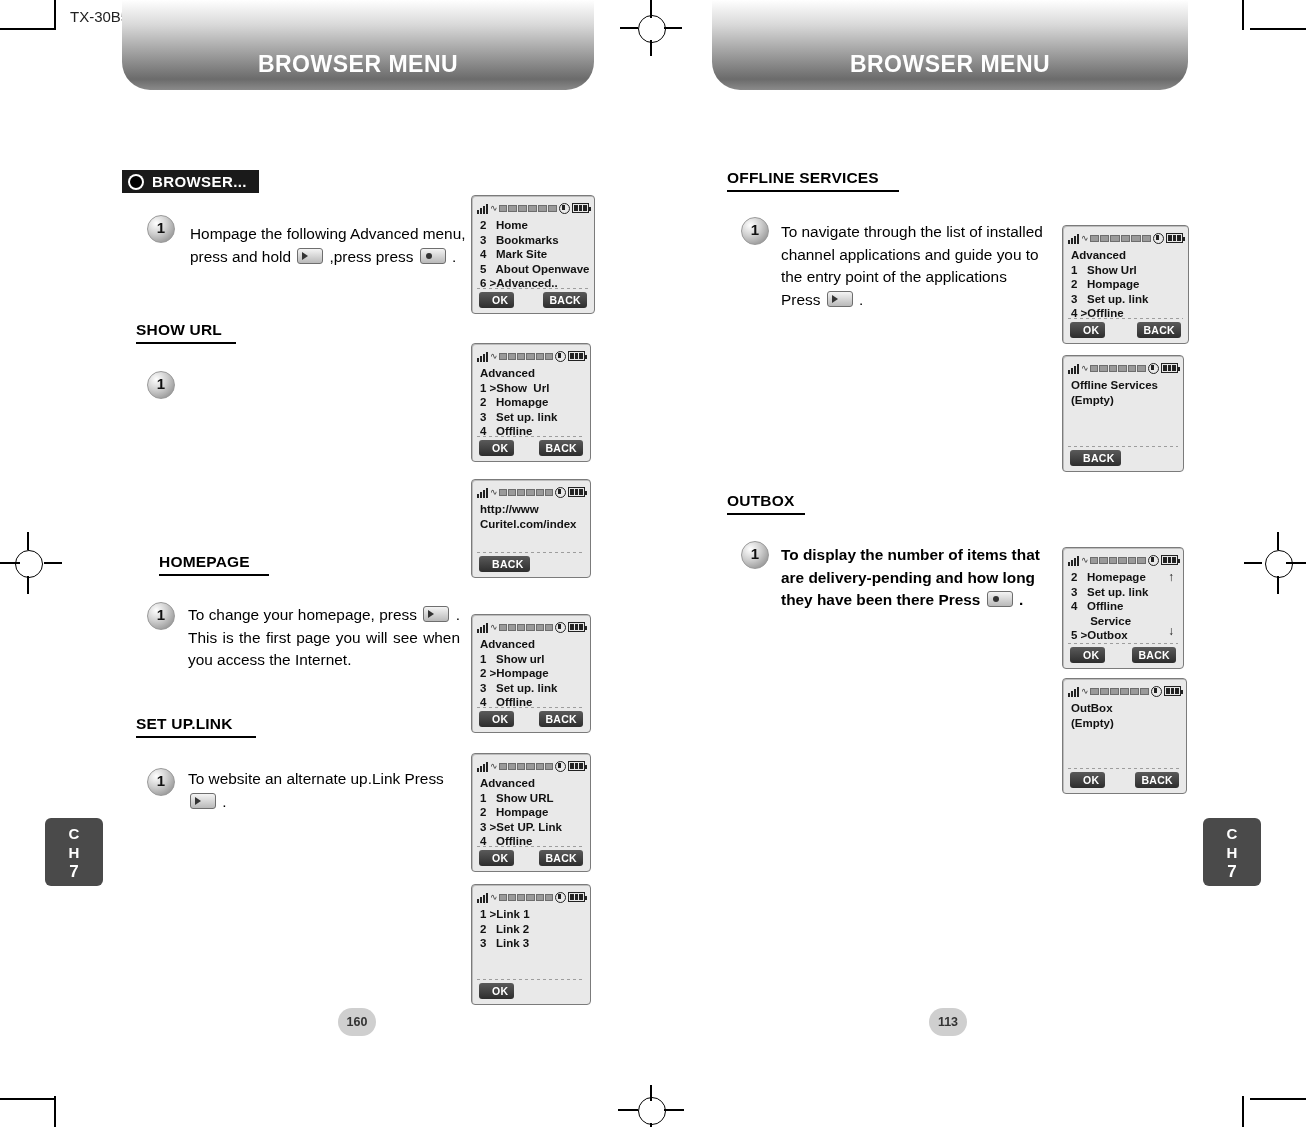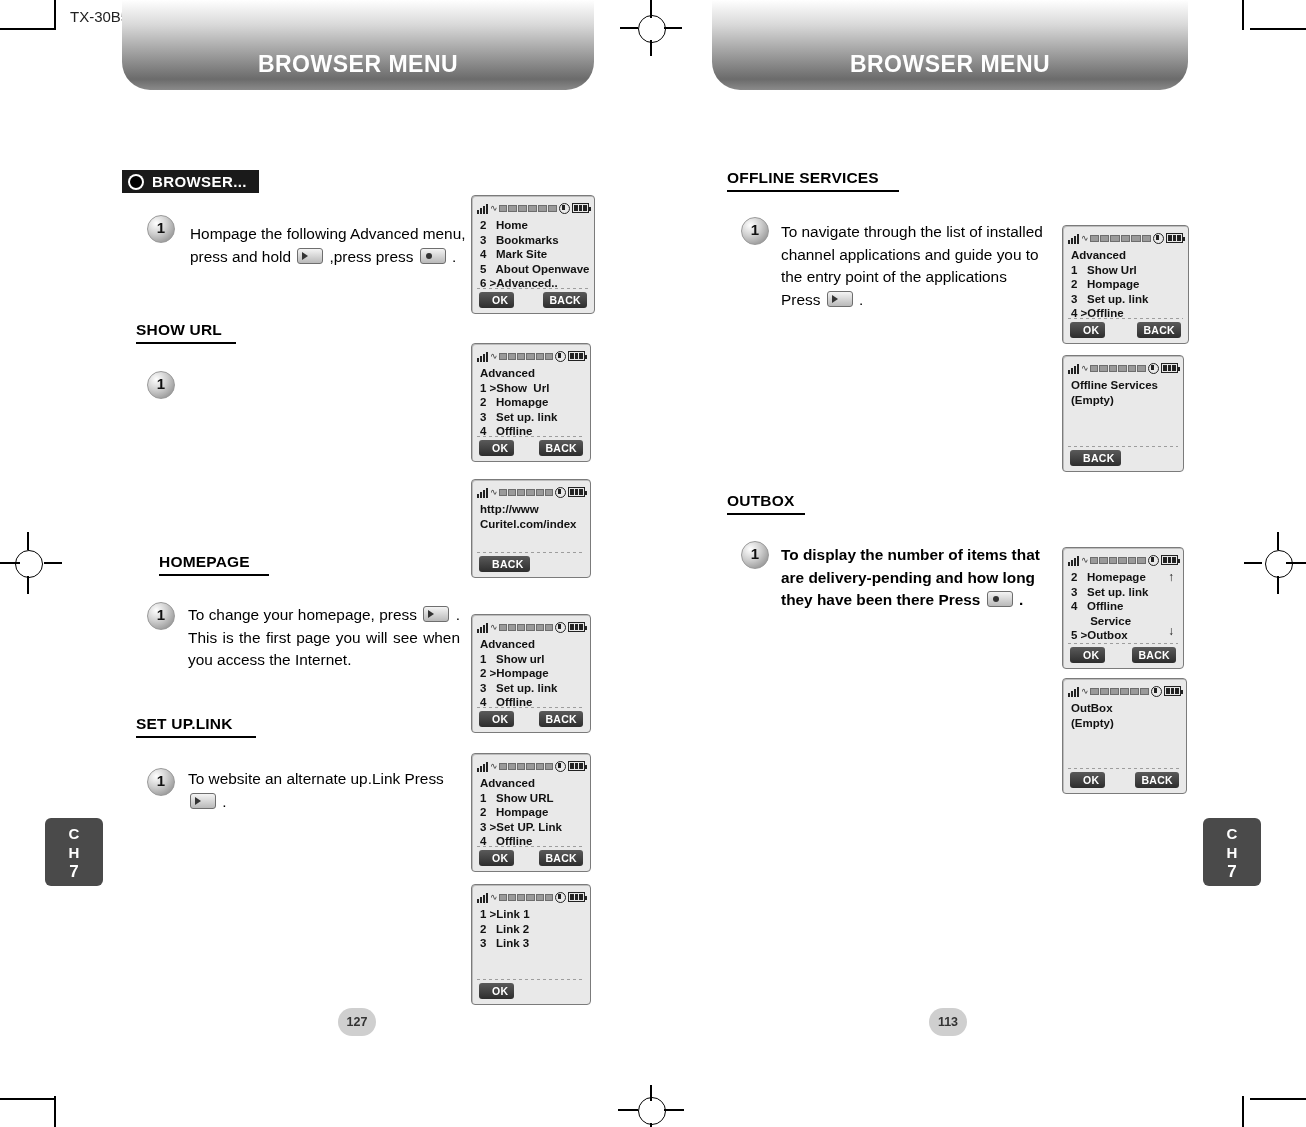"127" div.pagenum { text: 127 -> 160 }
